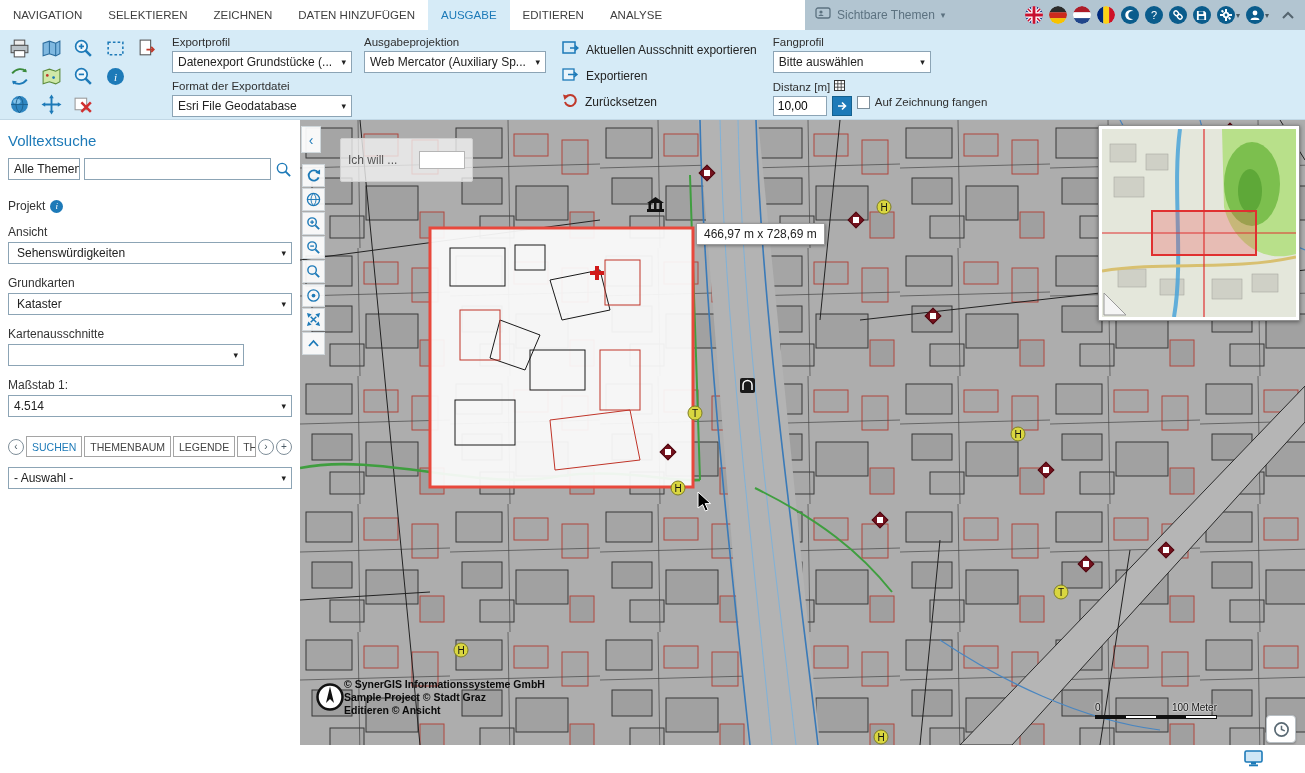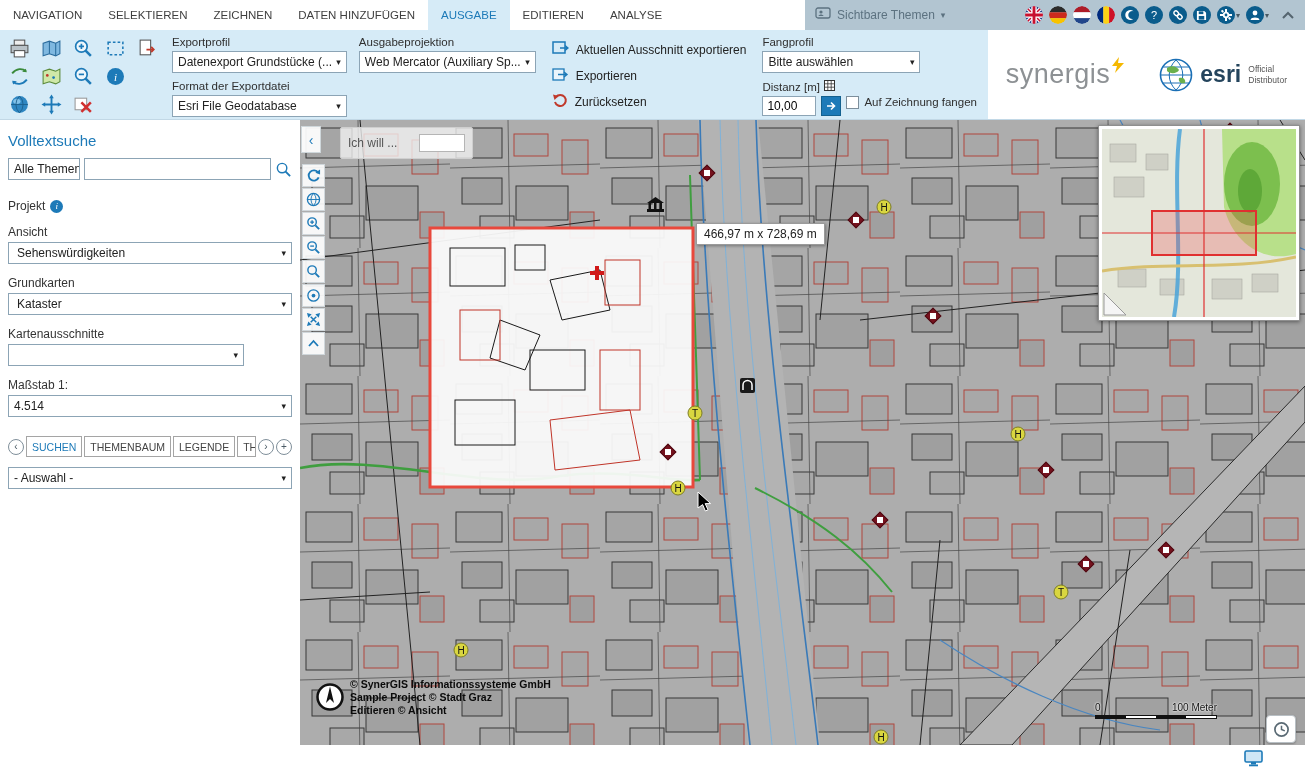"synergis" div.logos { html: <div> <div> <span>synergis</span> <svg> <polygon></polygon> </svg> </div> <div> <svg> <circle></circle> <path></path> <path></path> <path></path> </svg> <span>esri</span> <span> <span>Official</span> <span>Distributor</span> </span> </div> </div> -> none }
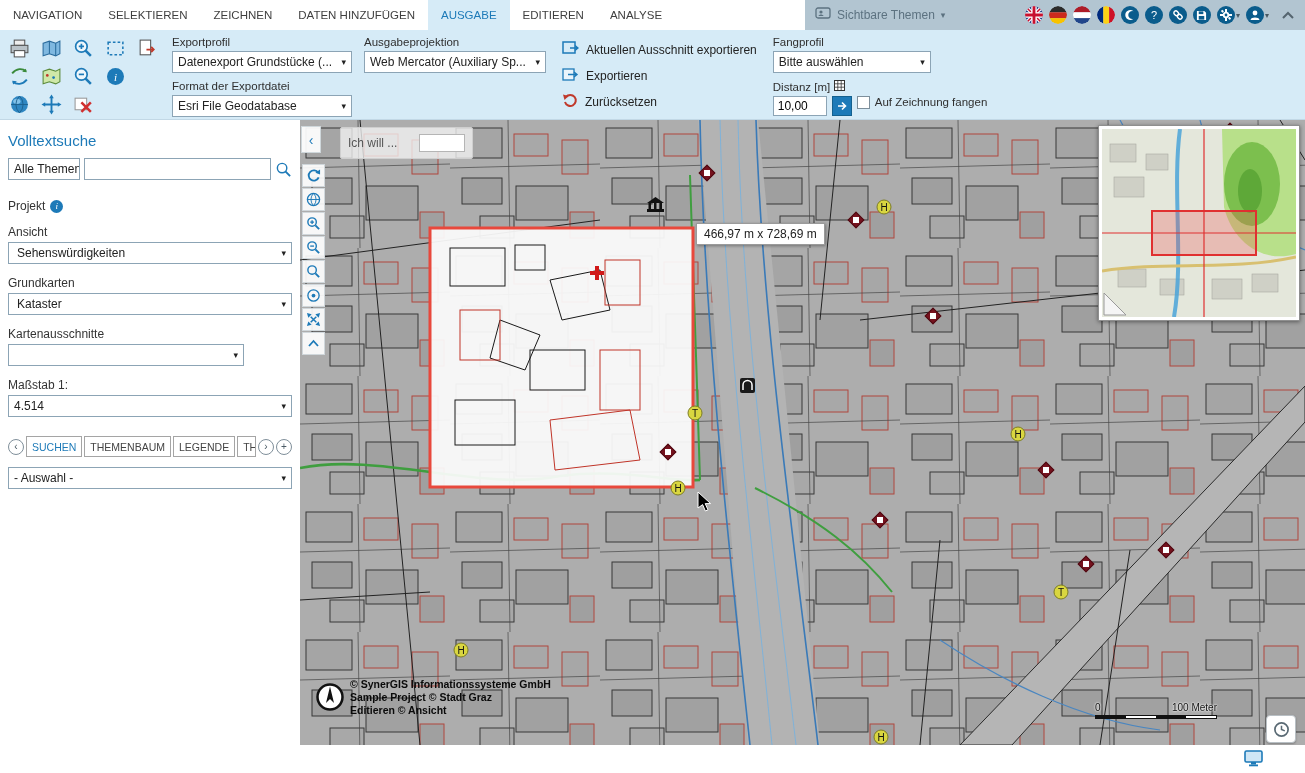"Ich will ..." .ichwill { height: 32px -> 44px; top: 7px -> 18px }
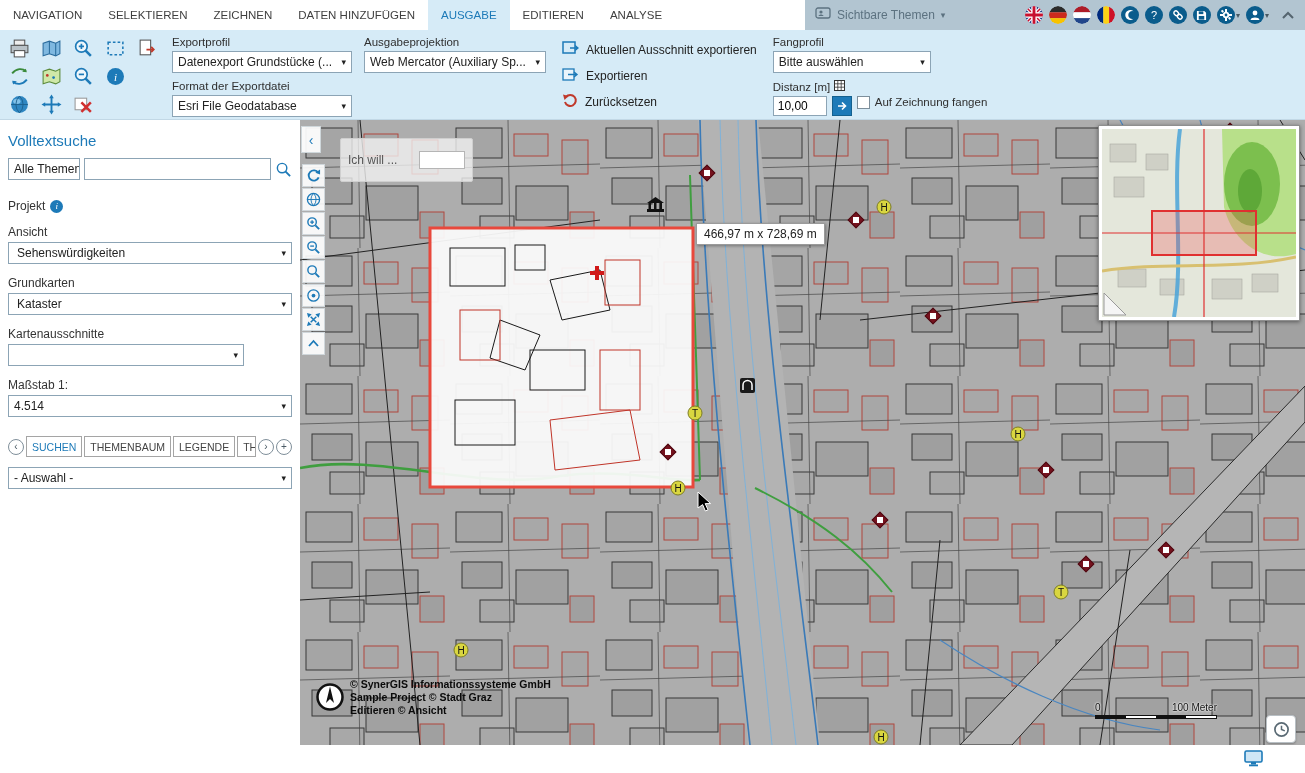"© SynerGIS Informationssysteme GmbH" .copyright { gap: 6px -> 0 }
